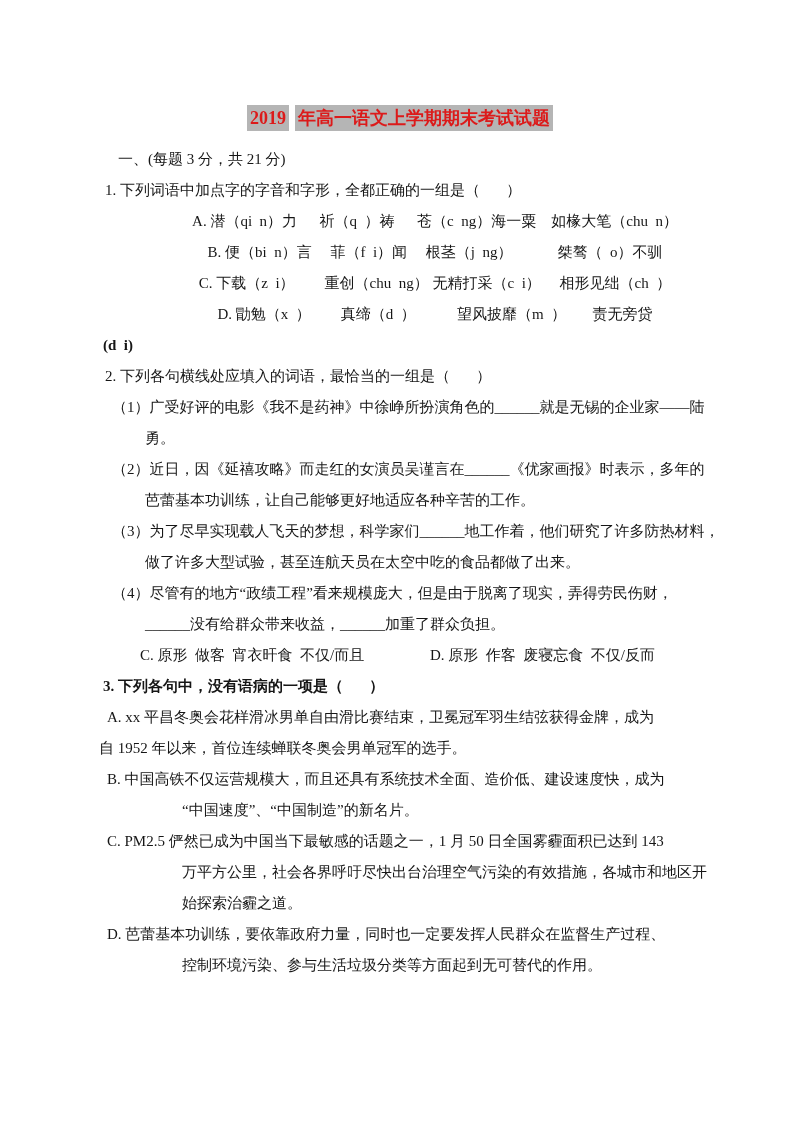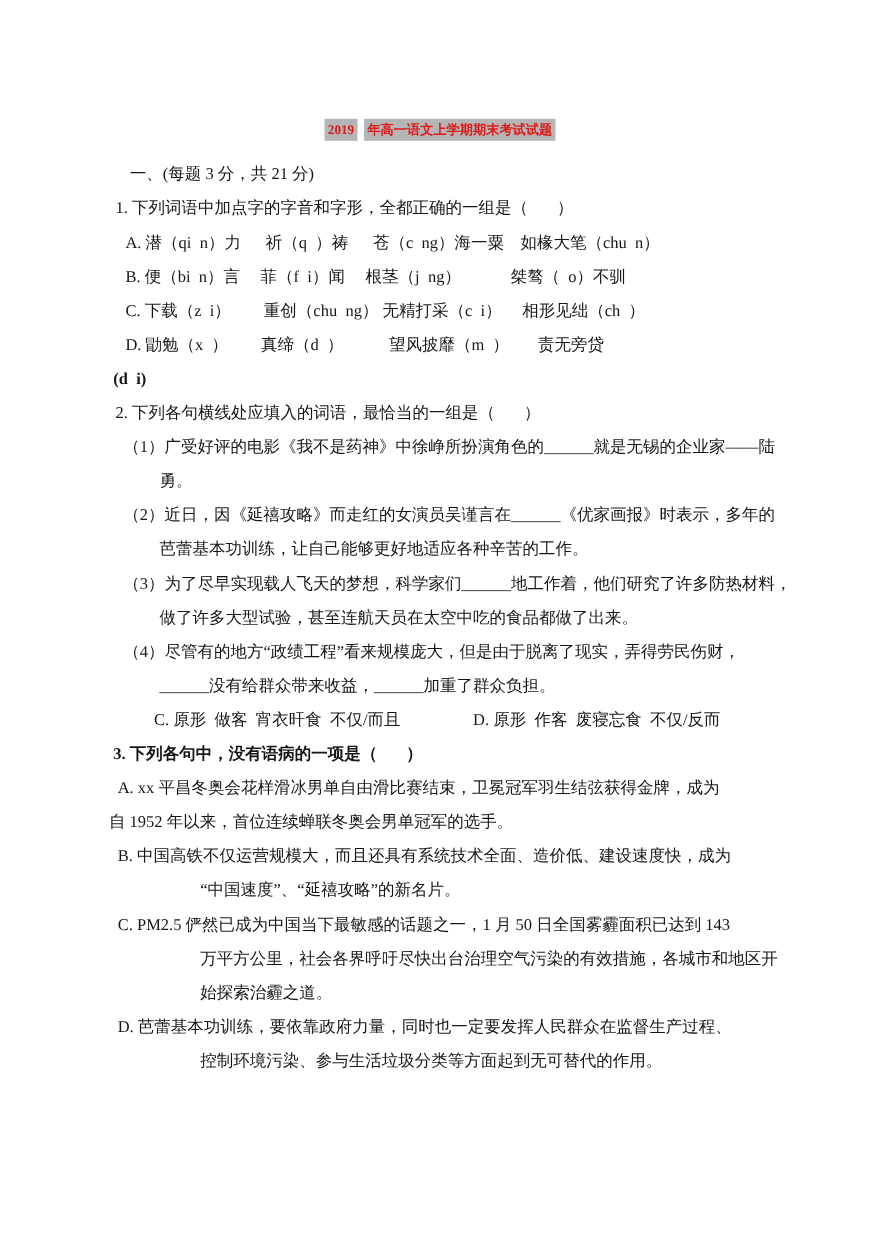"2019 年高一语文上学期期末考试试题" .title-line { font-size: 12px -> 18px }
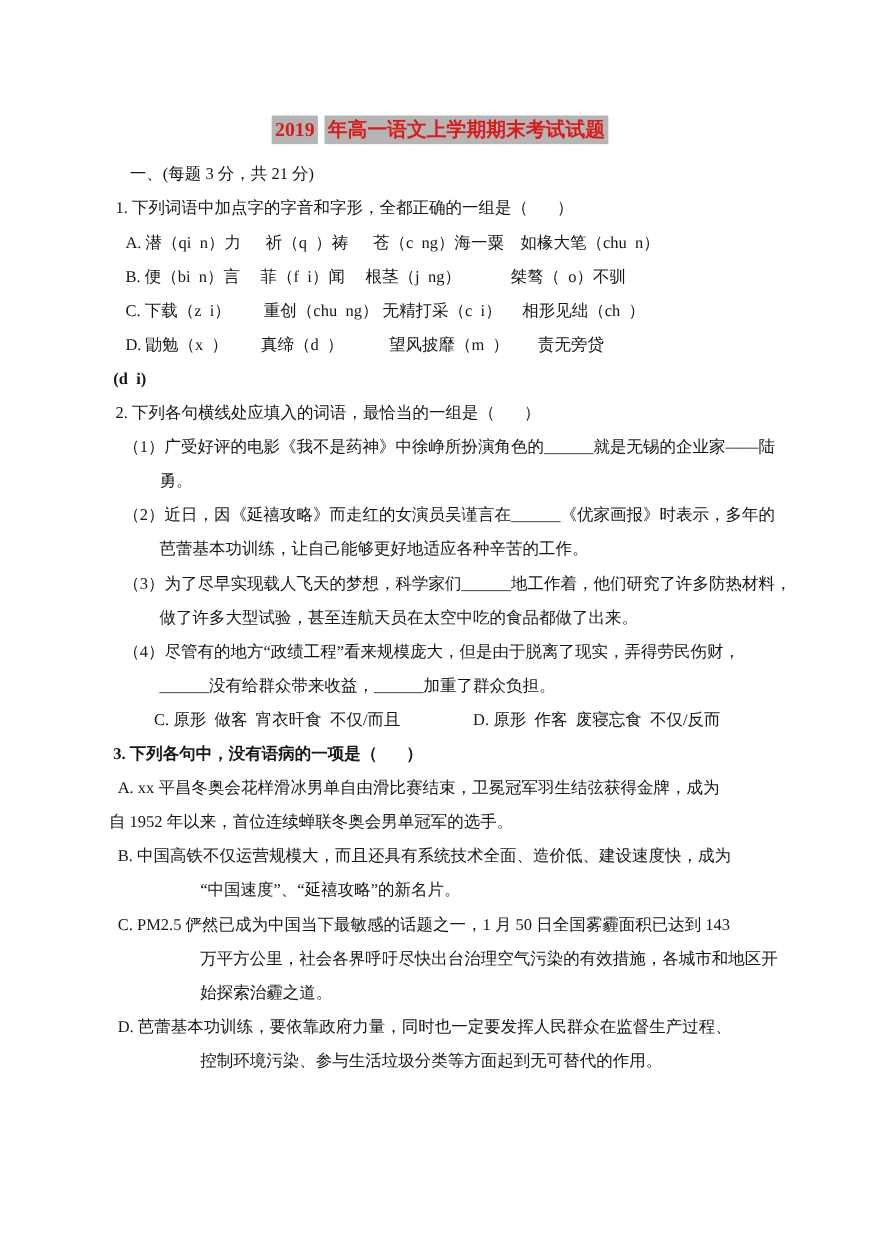"A. 潜（qi n）力 祈（q ）祷" .ind-opt1 { padding-left: 114px -> 70px; text-align: none -> center }
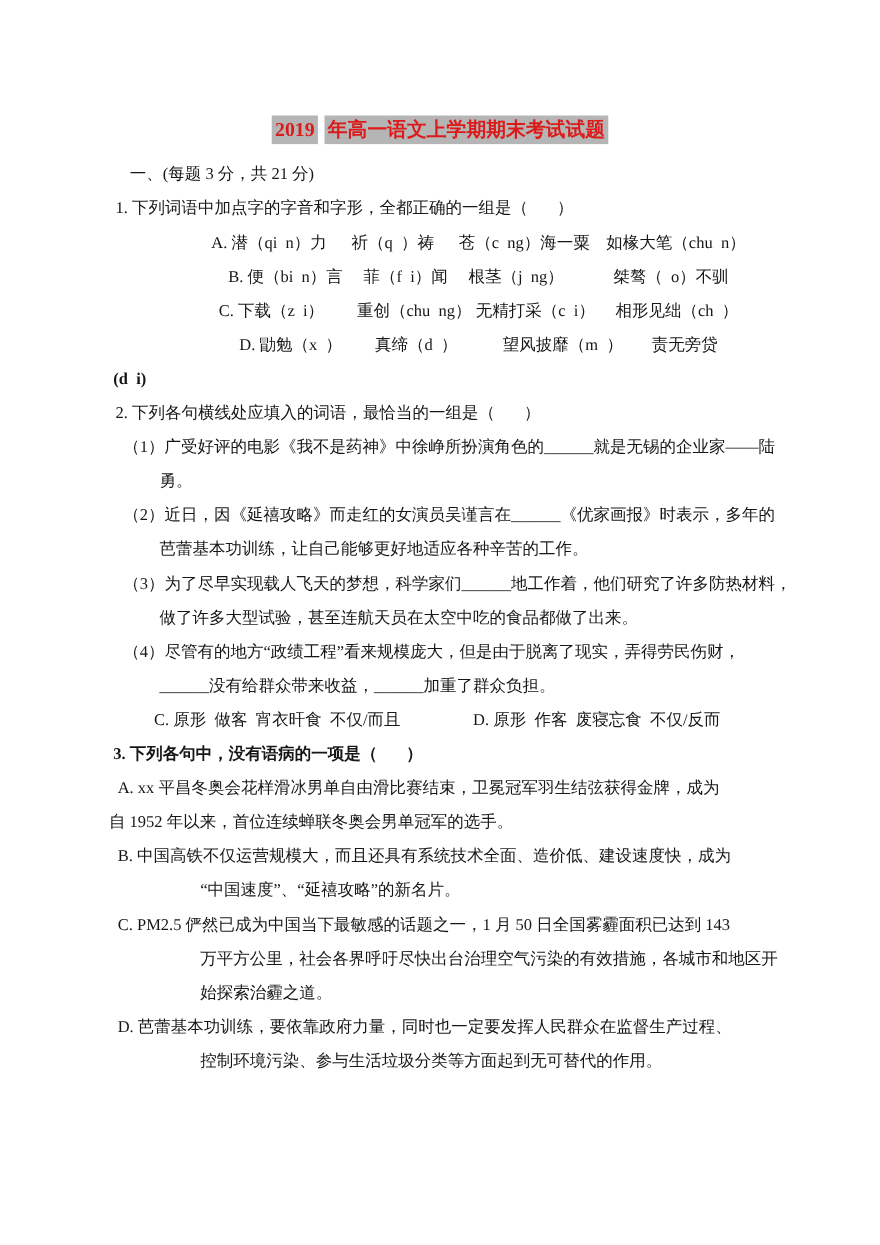"“中国速度”、“延禧攻略”的新名片。" div.line { text: 延禧攻略 -> 中国制造 }
